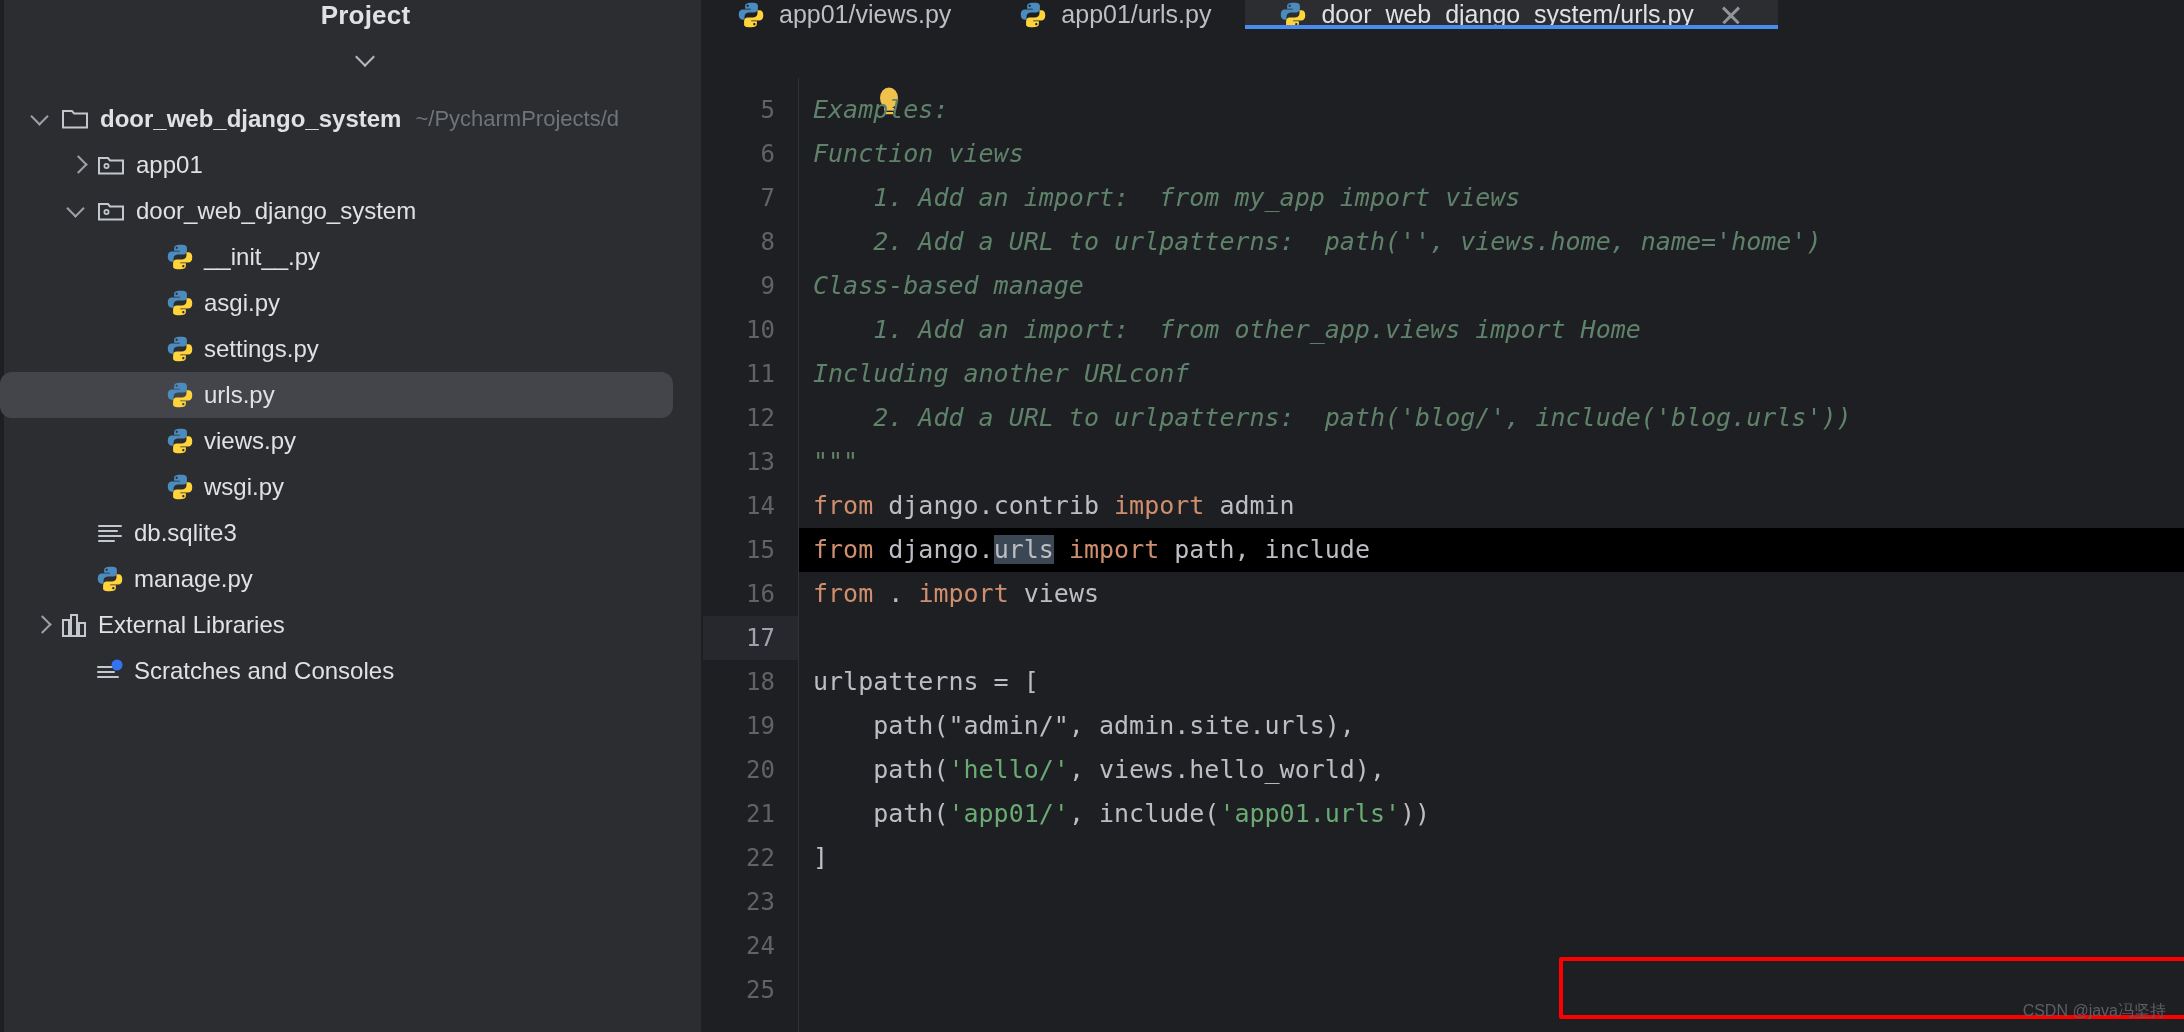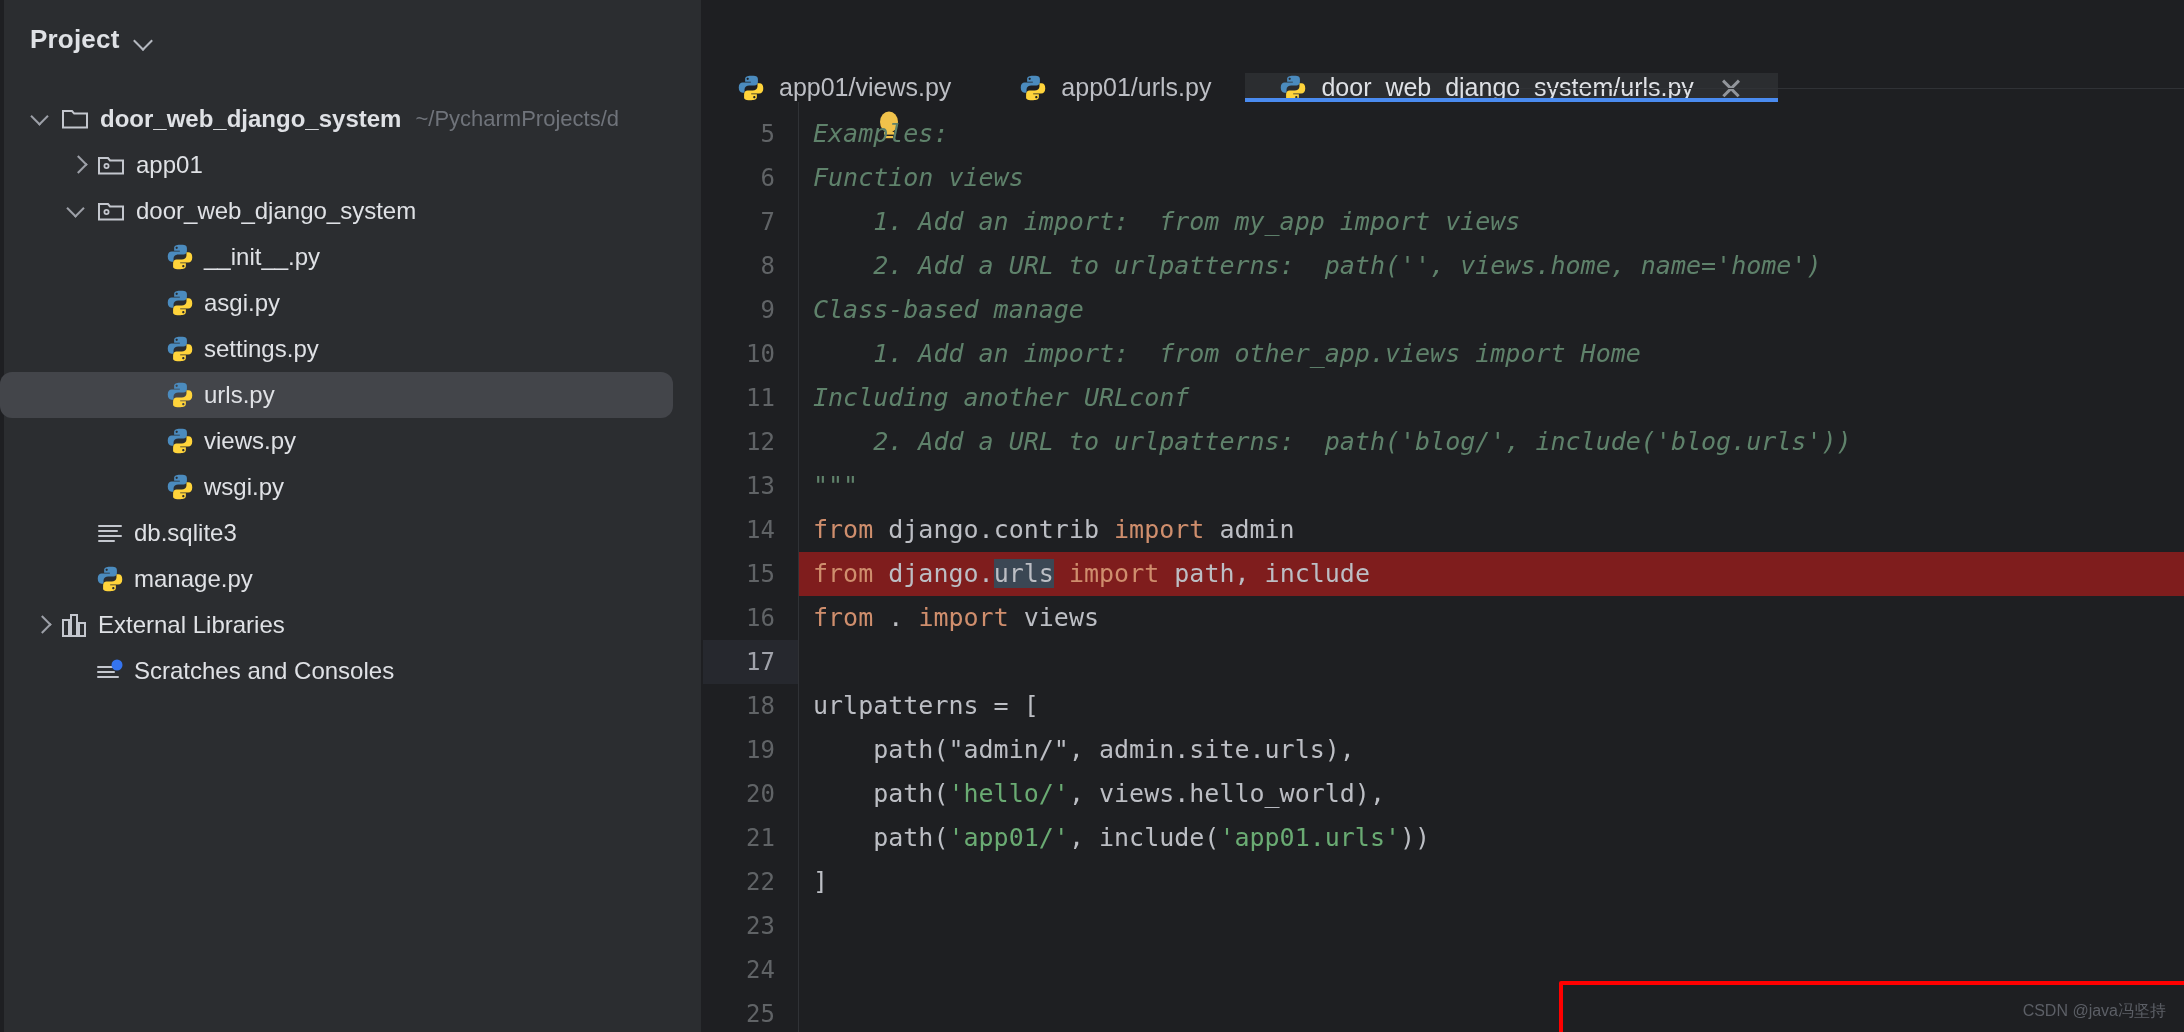"Project" .panel-header { flex-direction: none -> column }
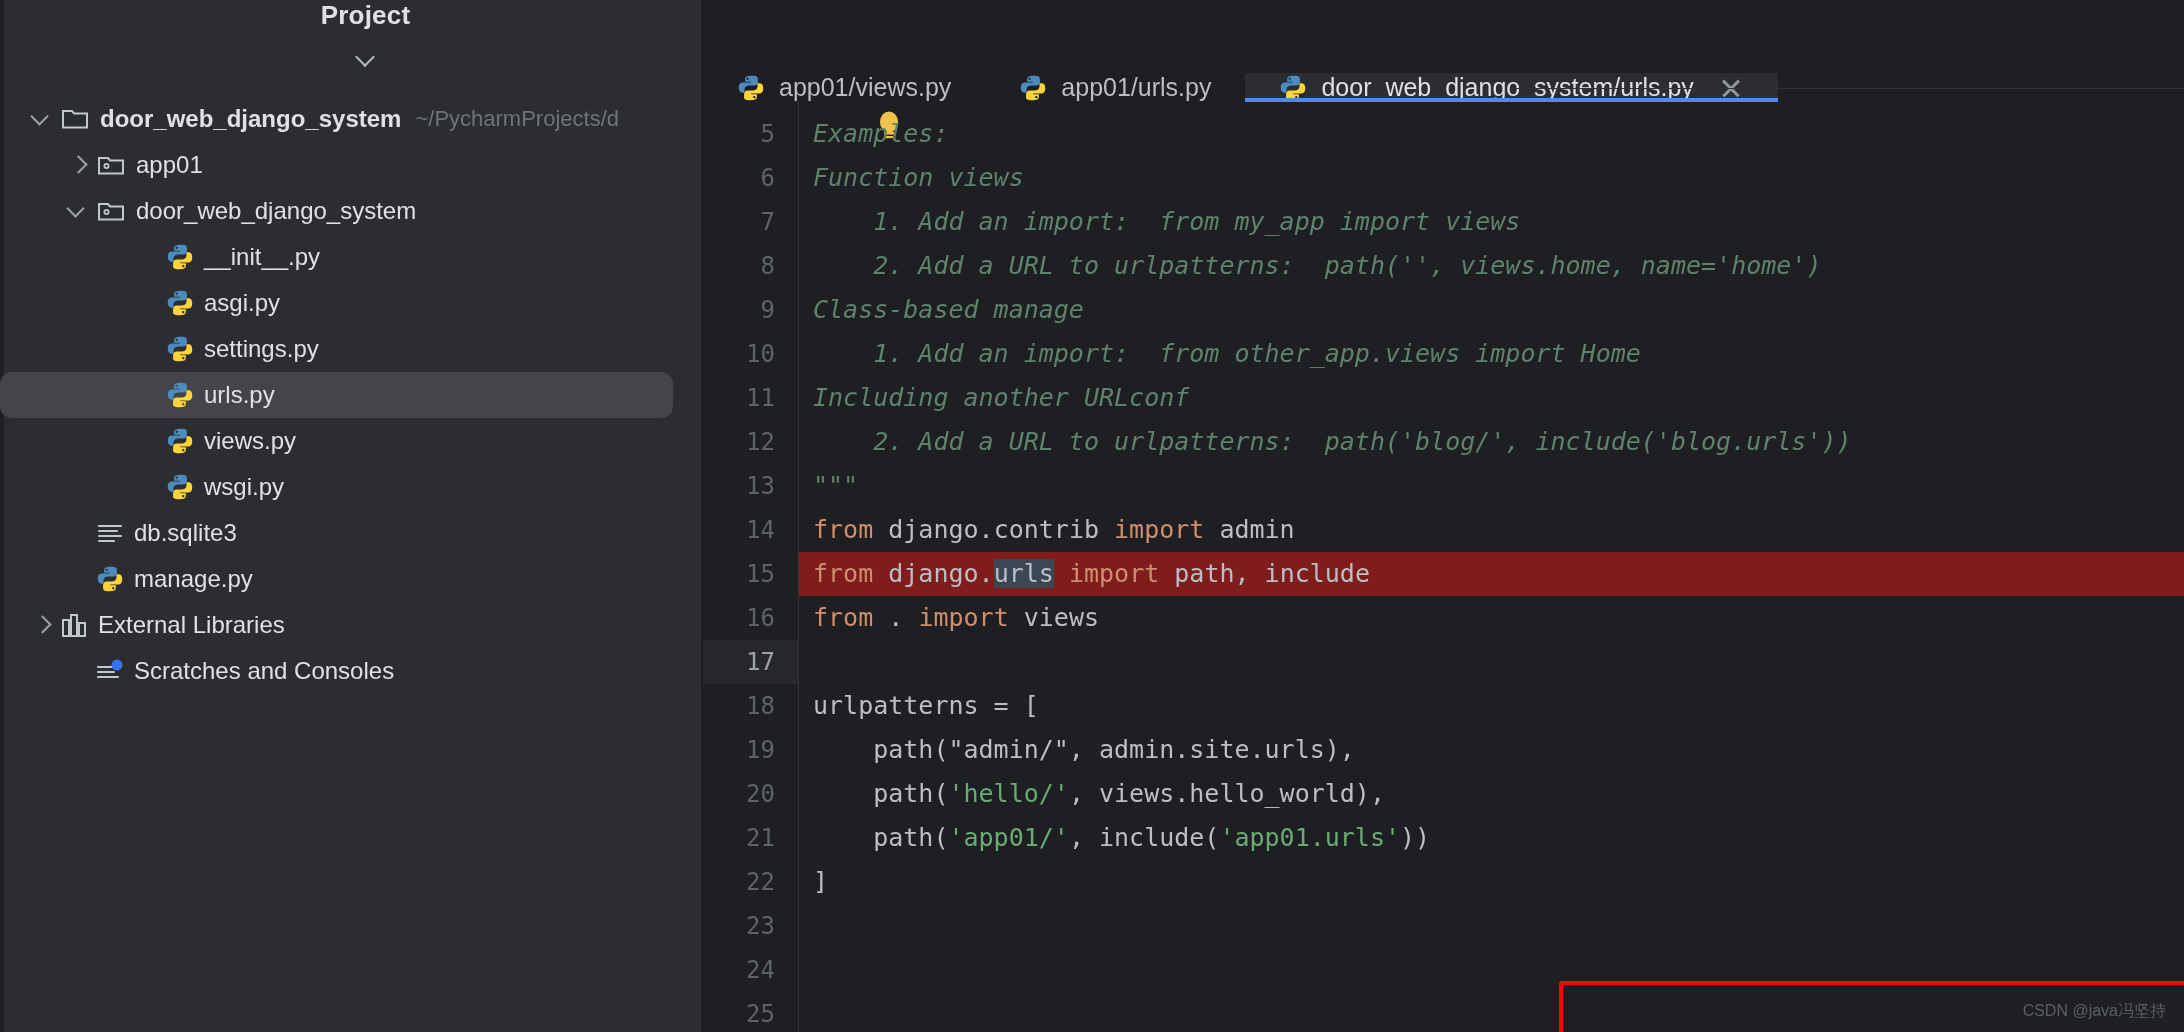"app01/views.py" #tabbar { align-items: flex-end -> flex-start; margin-top: 24px -> none }
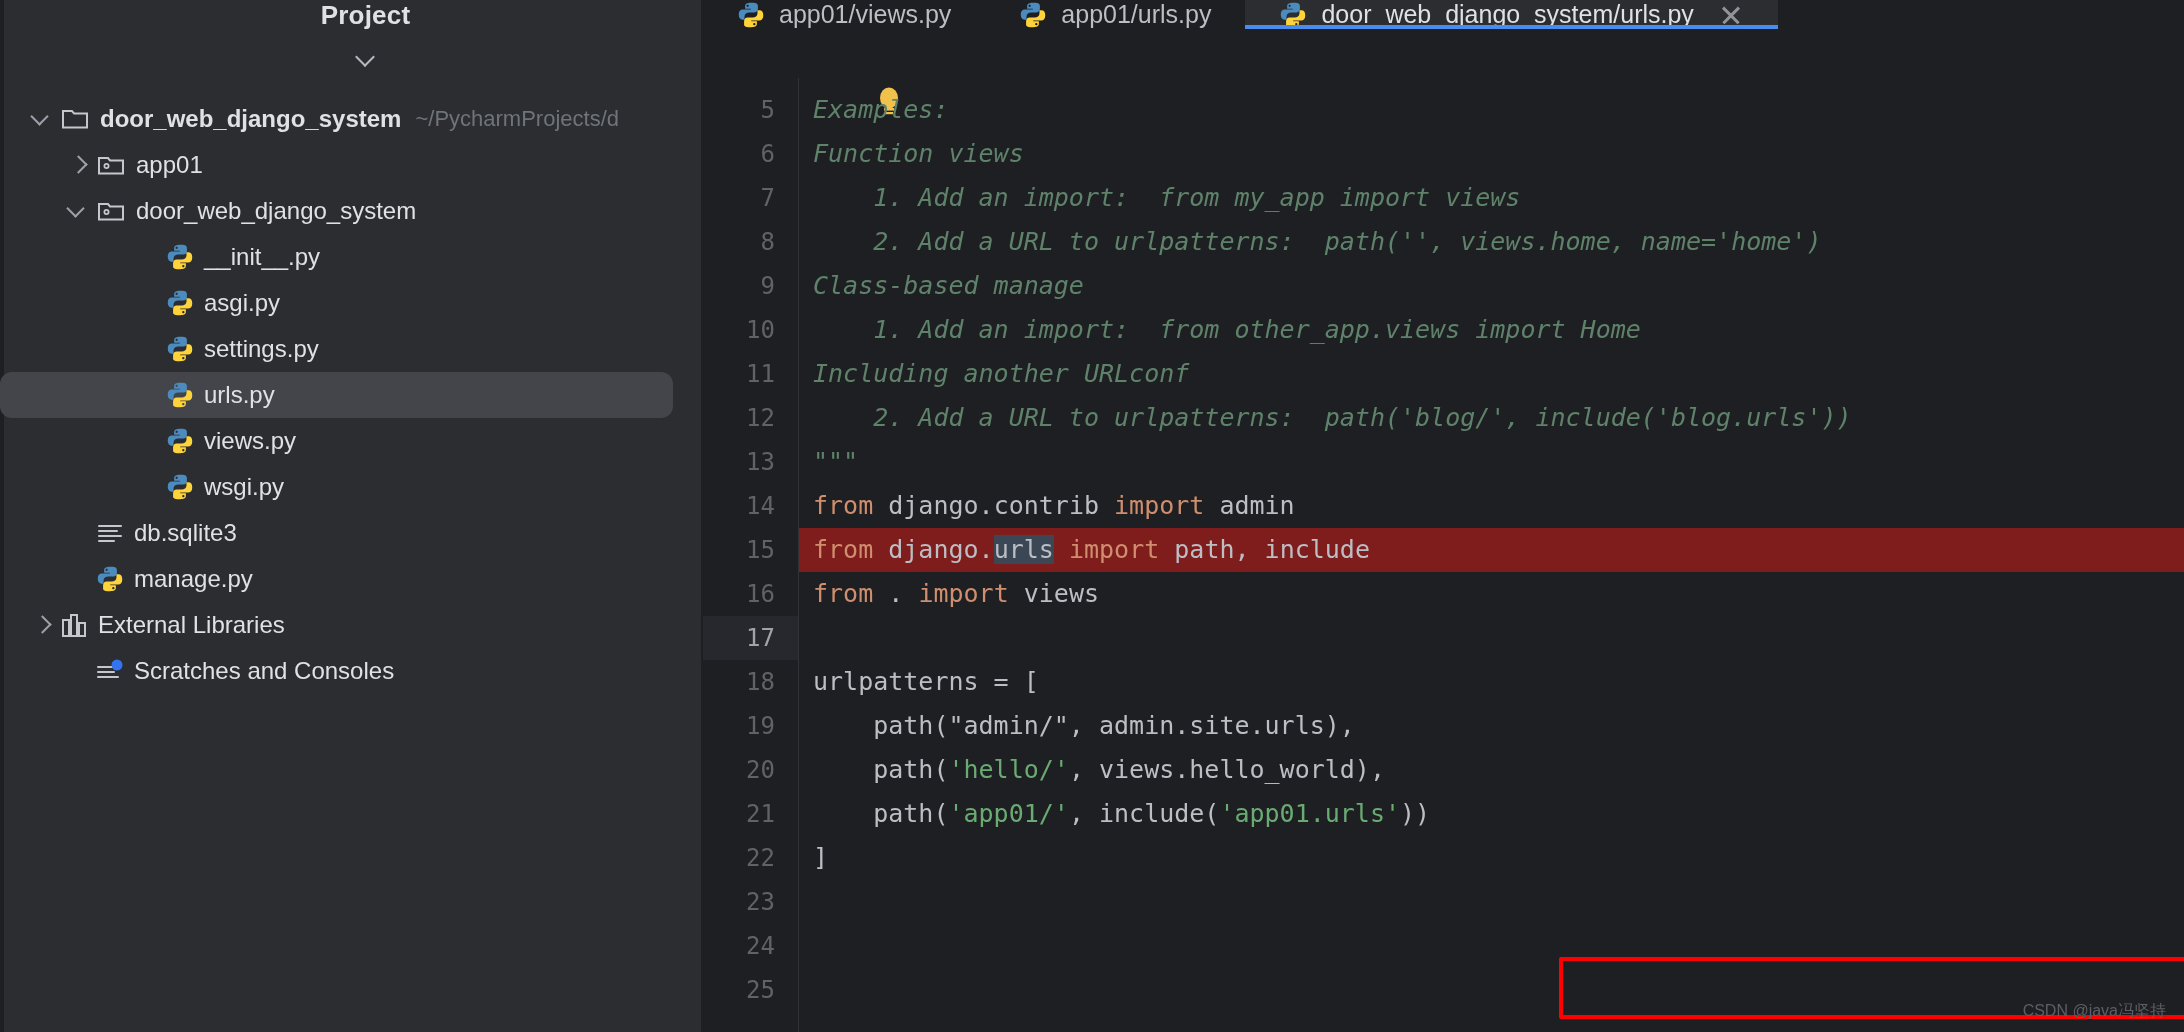"from django.urls import path, include" .code-line.current { background: #7f1d1d -> #000000 }
